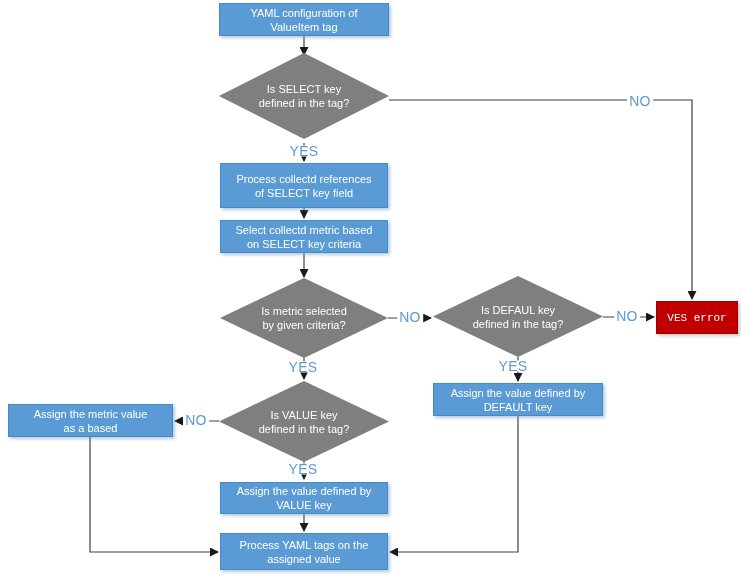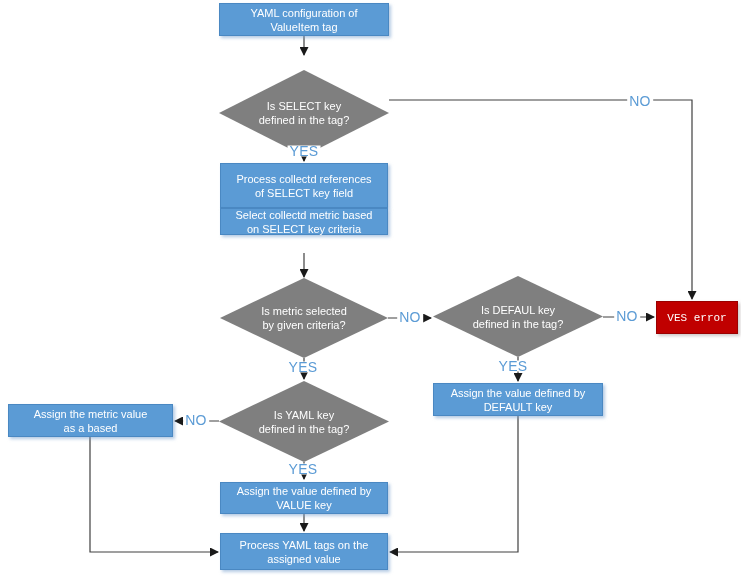"Is SELECT key" div.node { top: 70px -> 53px }
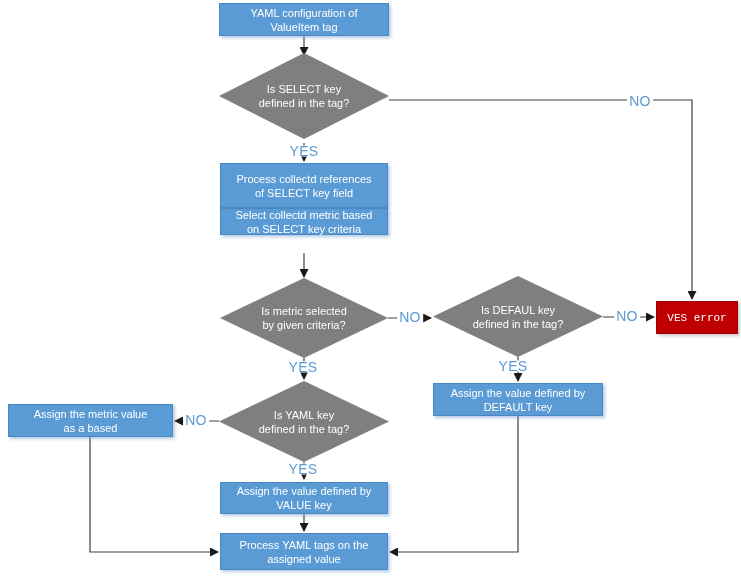"Select collectd metric based" div.node { height: 27px -> 33px; top: 208px -> 220px }
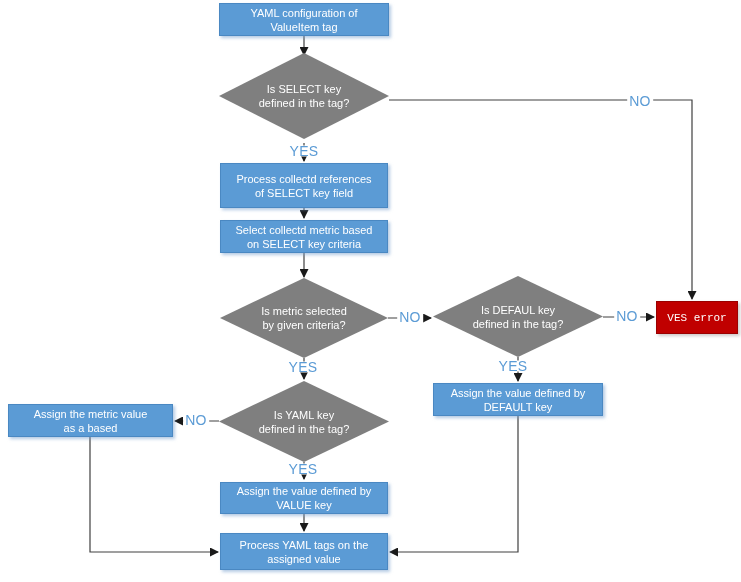"Is YAML key" span.label { text: YAML -> VALUE }
